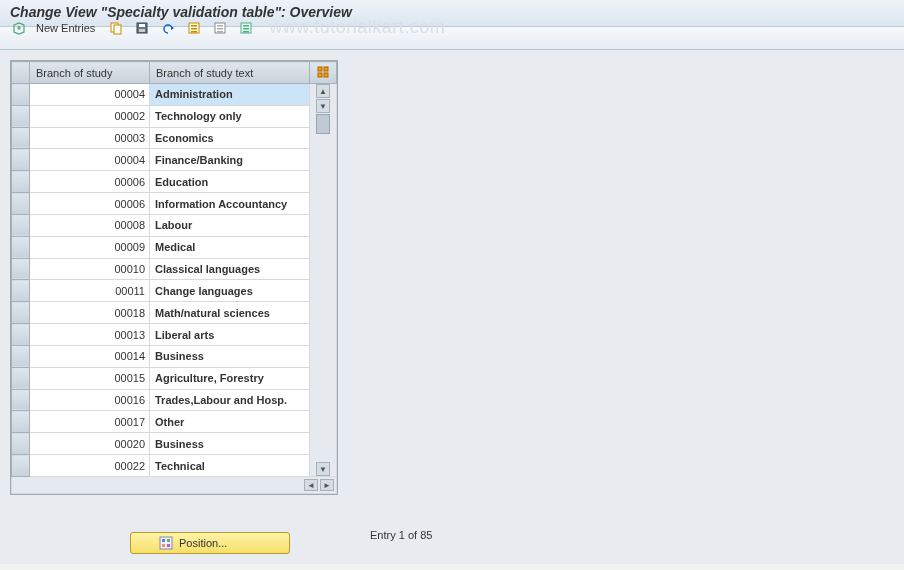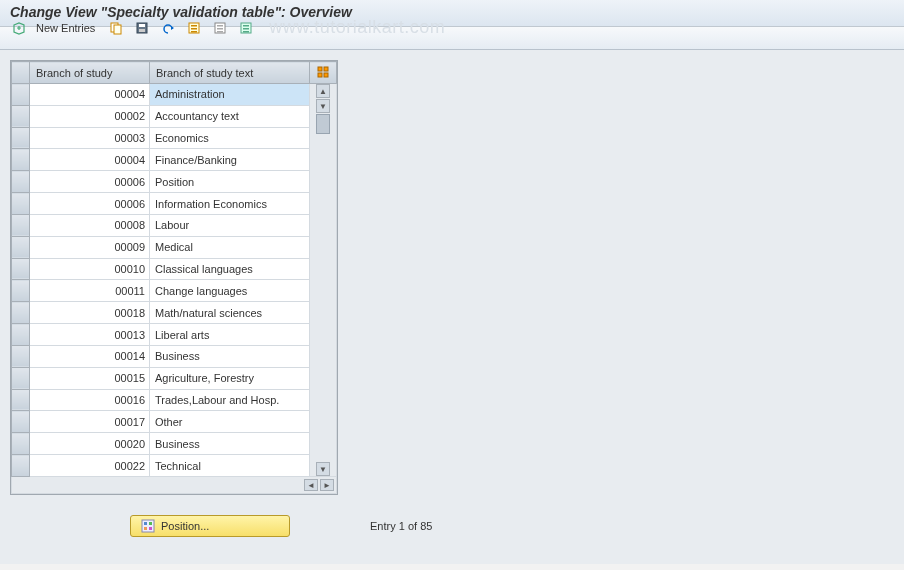"Administration" .col-text { font-weight: none -> bold }
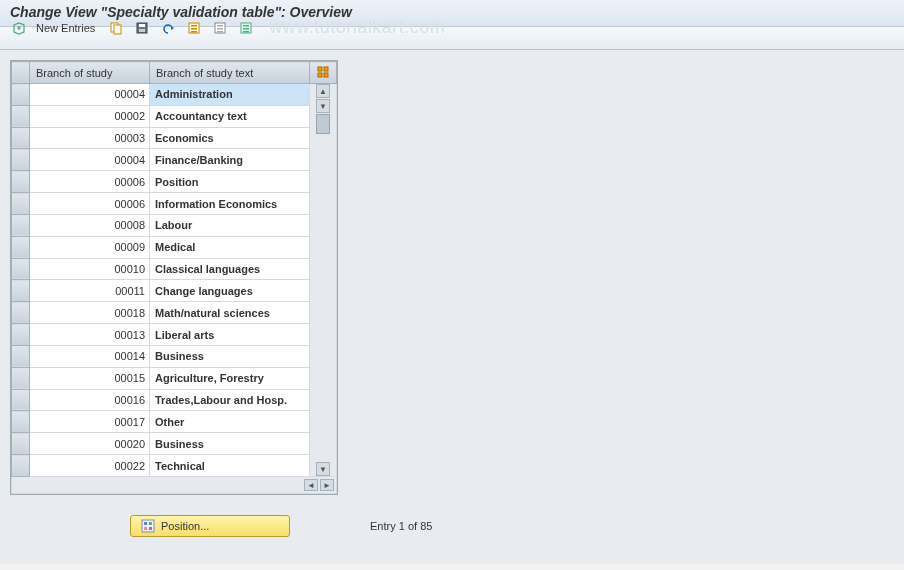"Accountancy text" td.col-text { text: Accountancy text -> Technology only }
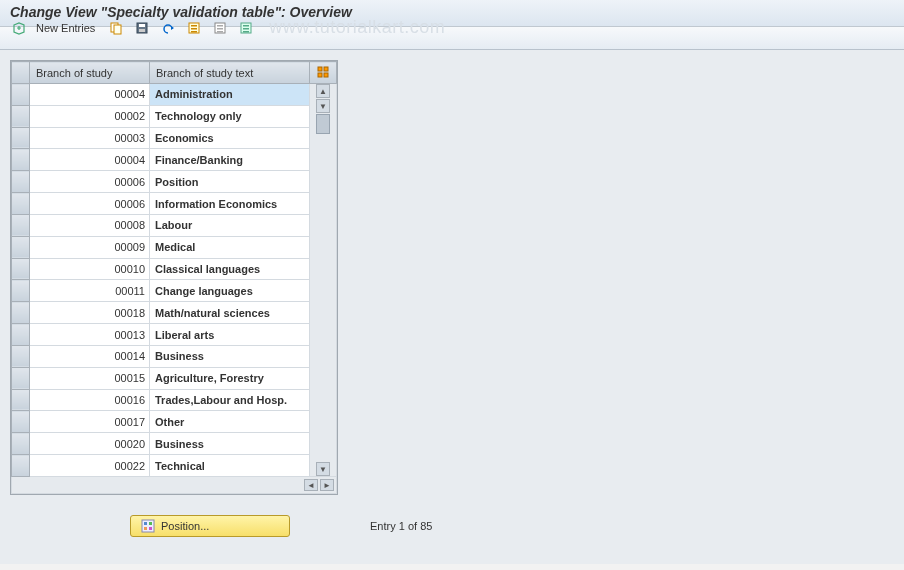"Position" td.col-text { text: Position -> Education }
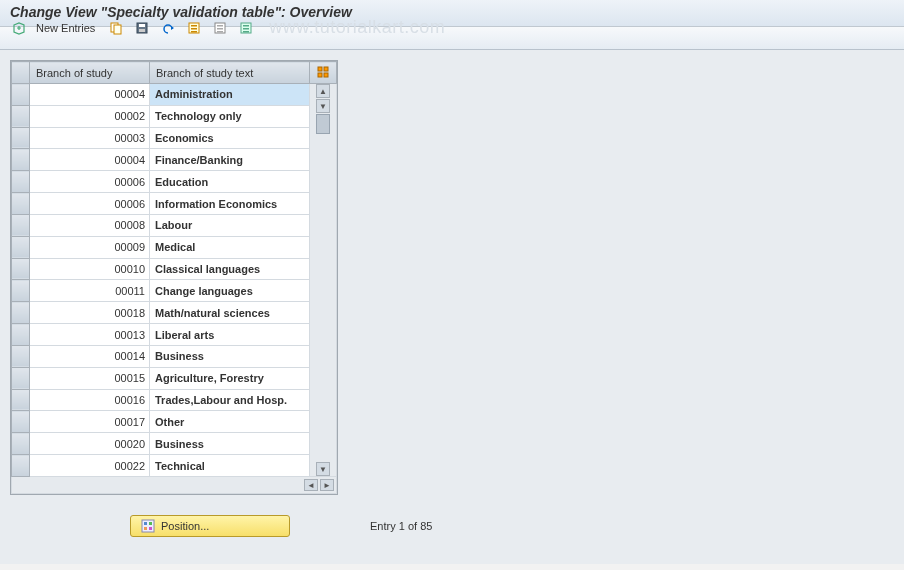"Information Economics" td.col-text { text: Economics -> Accountancy }
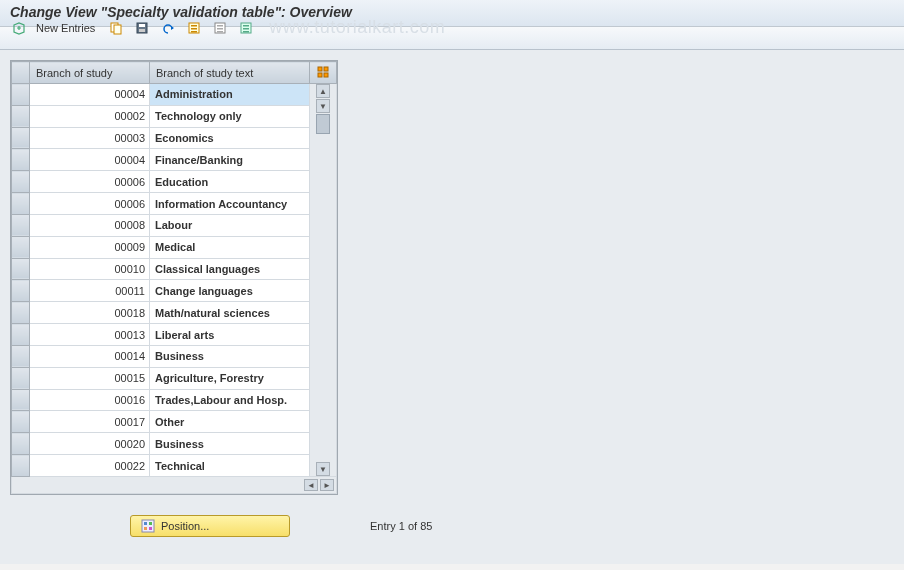"Position..." .position-btn { margin-top: none -> 17px; padding: 3px 40px 3px 10px -> 3px 40px 3px 28px }
